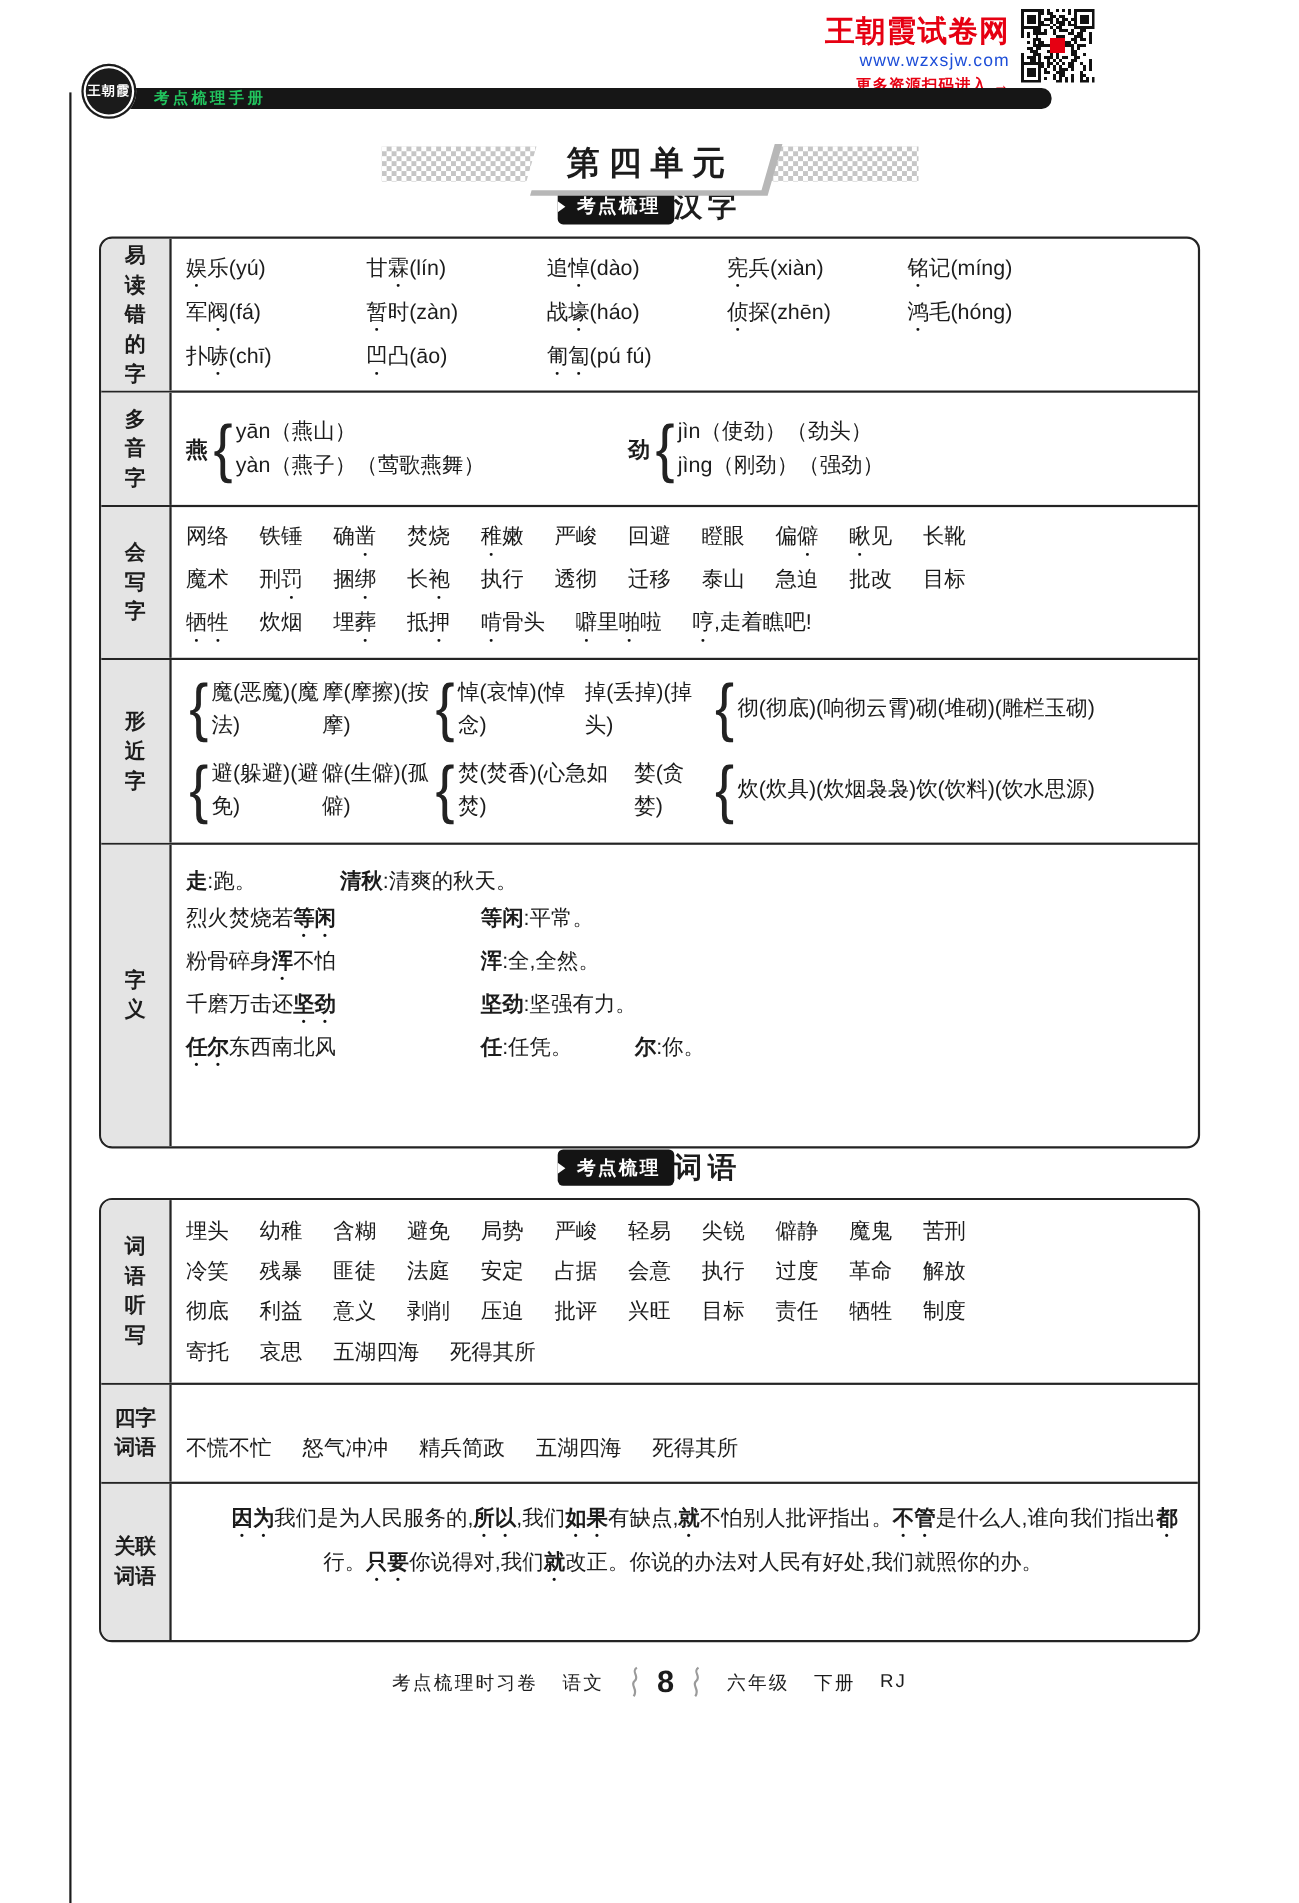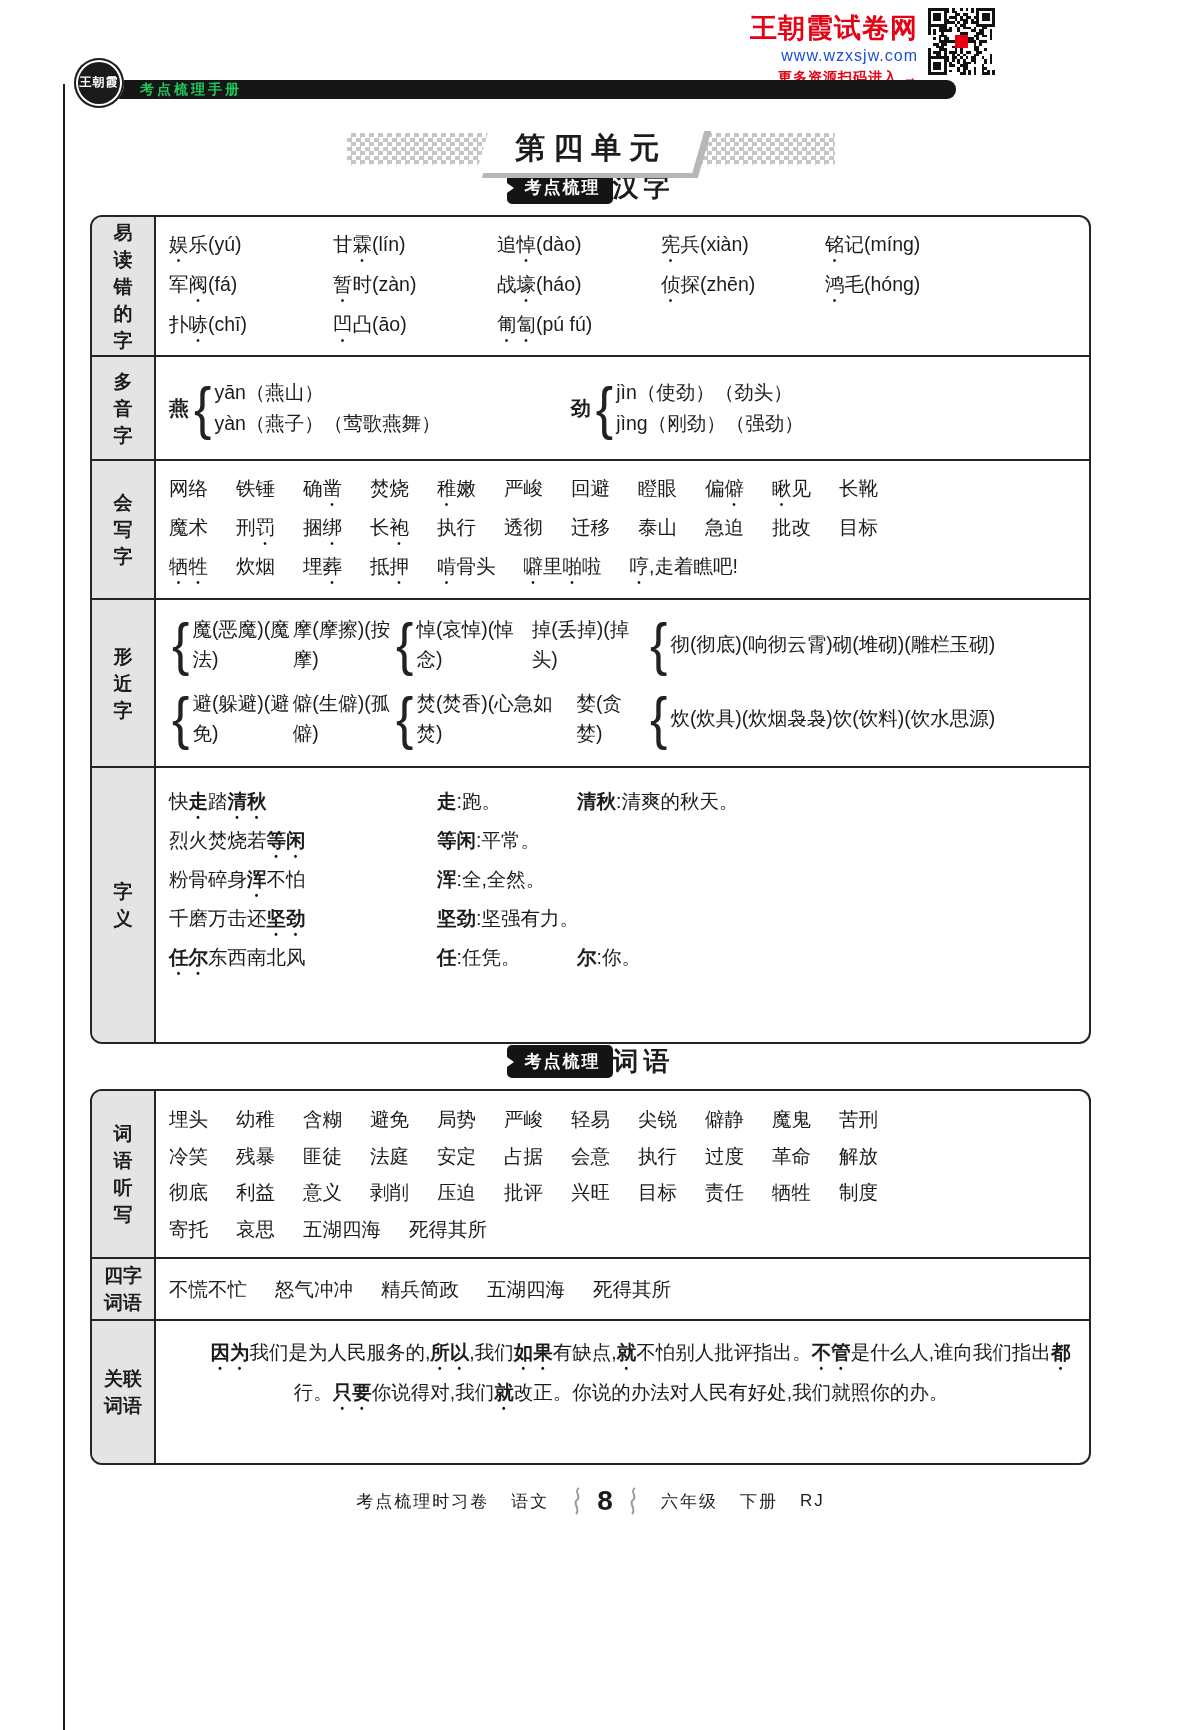"快走踏清秋" div.zy-phrase { html: <div>快<span>走</span>踏<span>清秋</span></div> -> none }
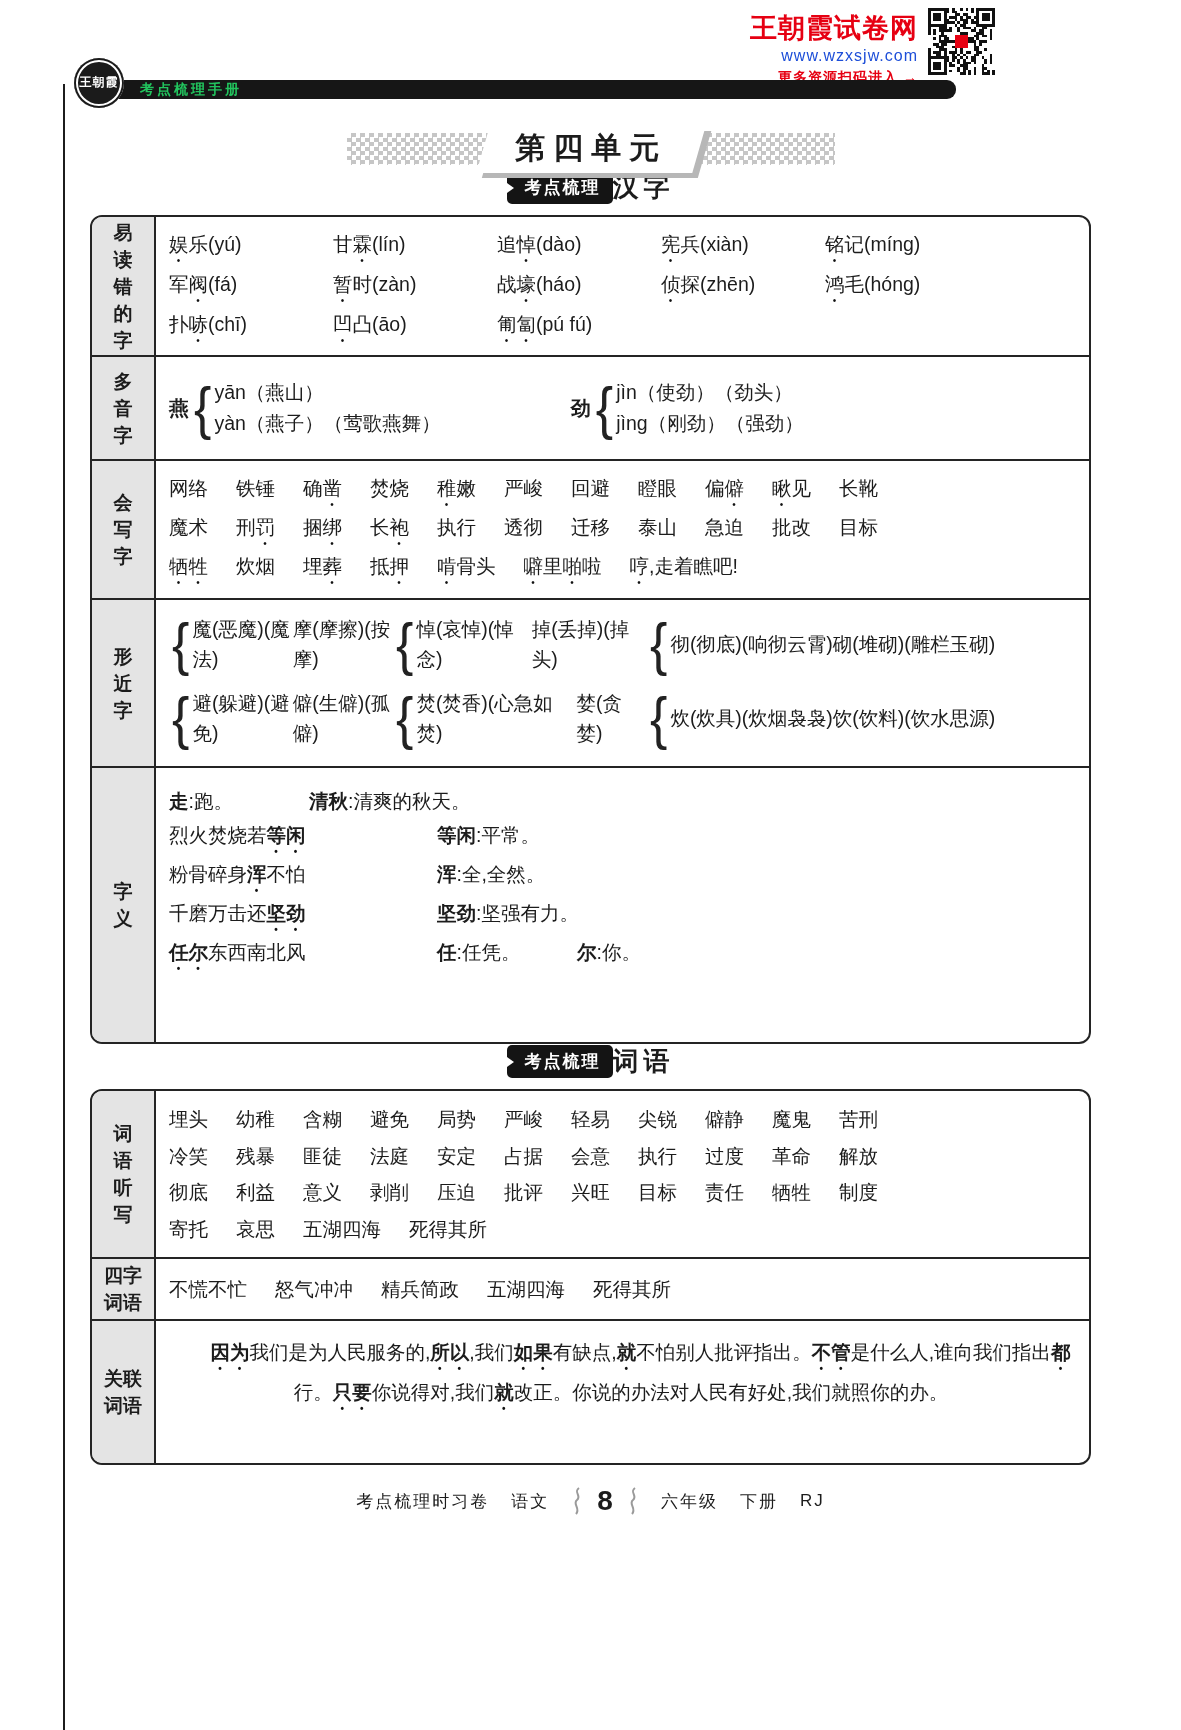"不慌不忙" .row-sizi .wline { margin-top: none -> 28px }
